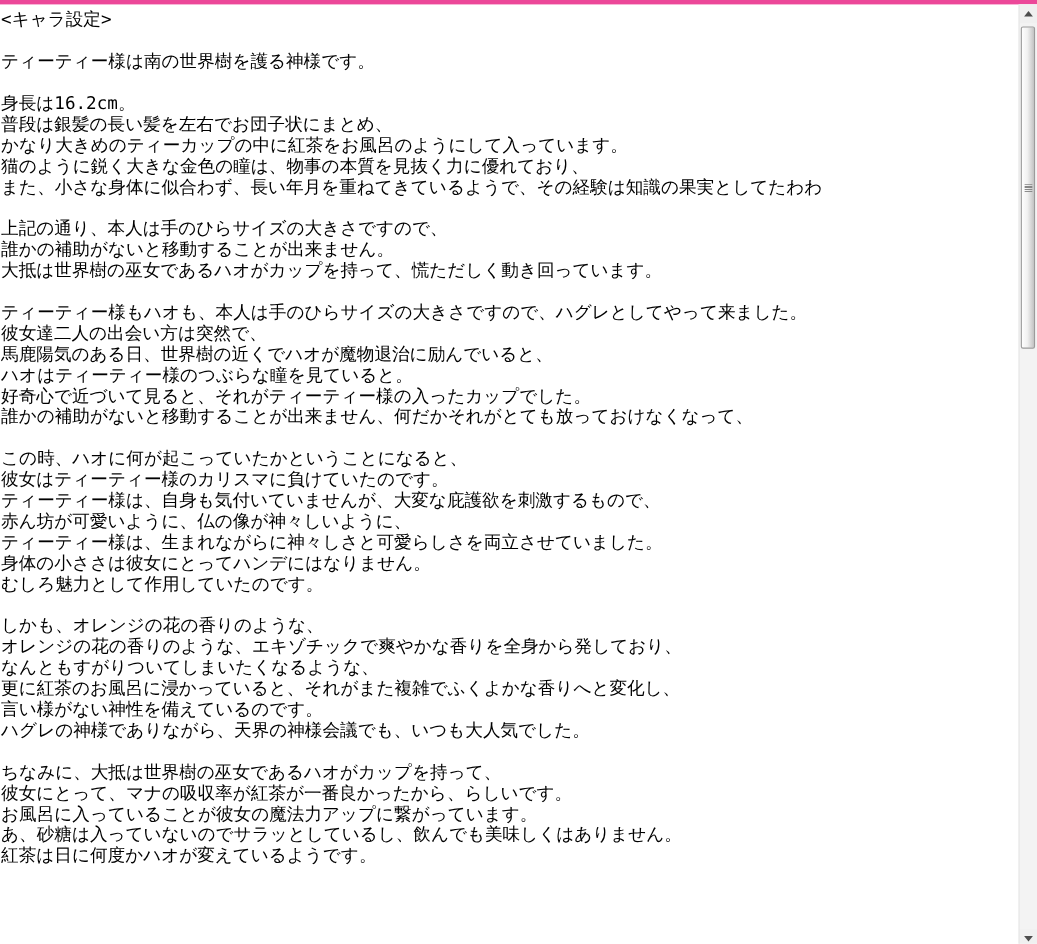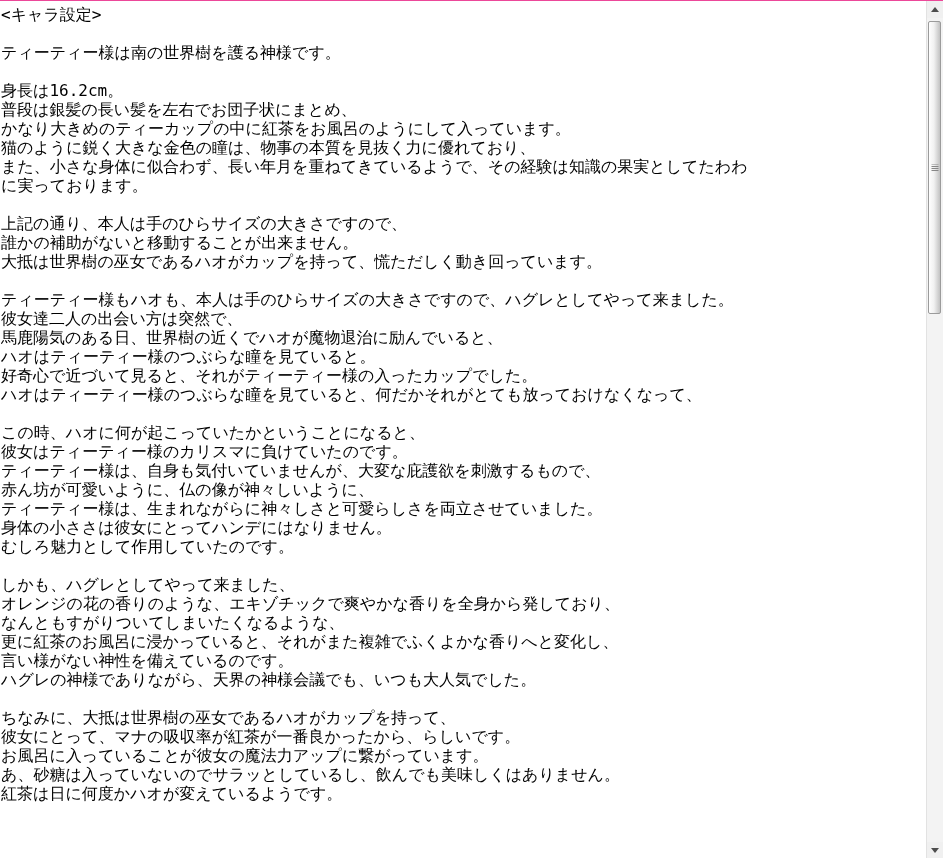"<キャラ設定>" .viewport { border-top: 1px solid #ec4899 -> 4px solid #ec4899 }
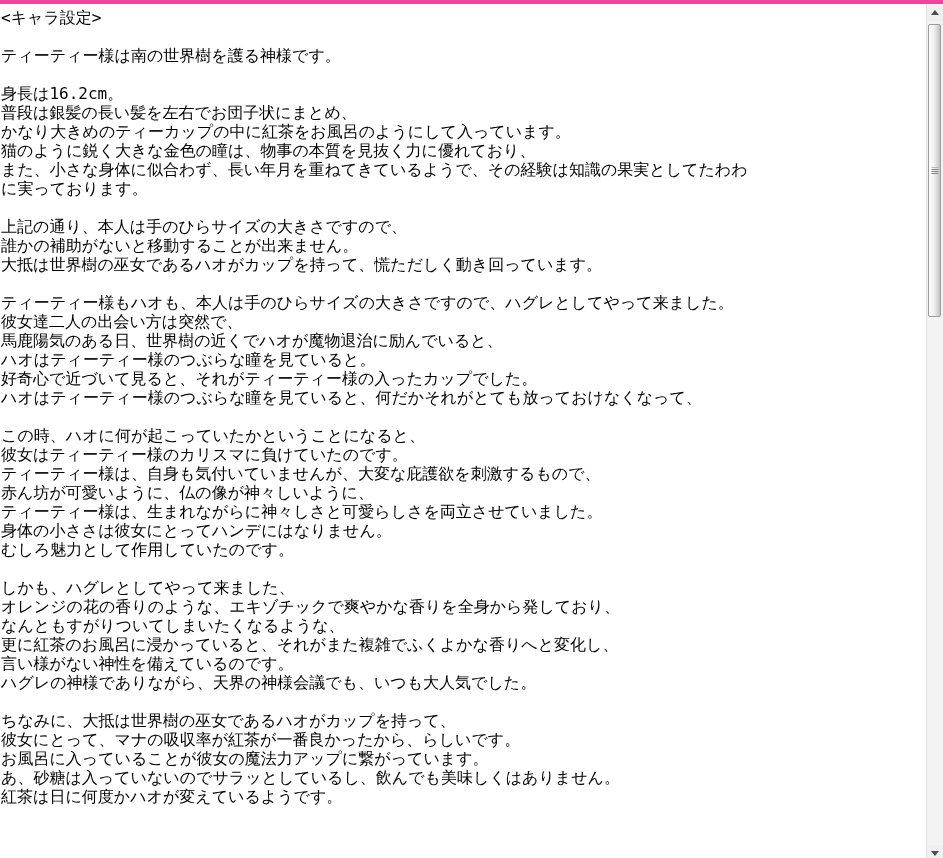"に実っております。" div.line { html: <div>に実っております。</div> -> none }
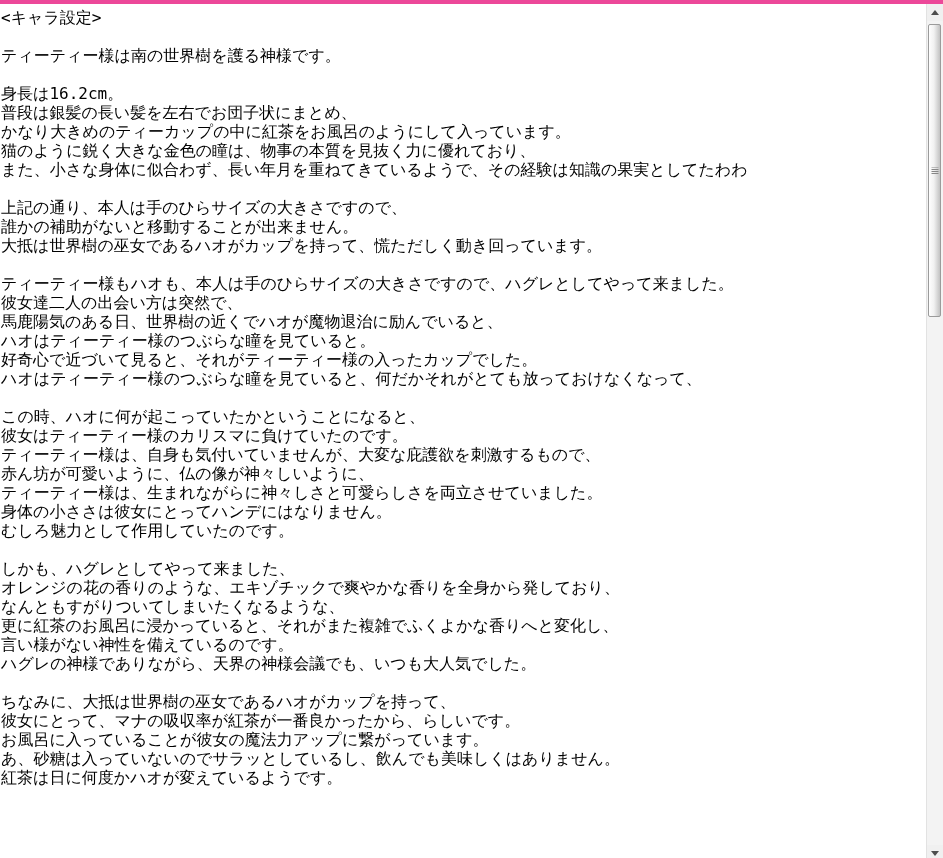"ハオはティーティー様のつぶらな瞳を見ていると、何だかそれがとても放っておけなくな" div.line { text: ハオはティーティー様のつぶらな瞳を見ていると -> 誰かの補助がないと移動することが出来ません }
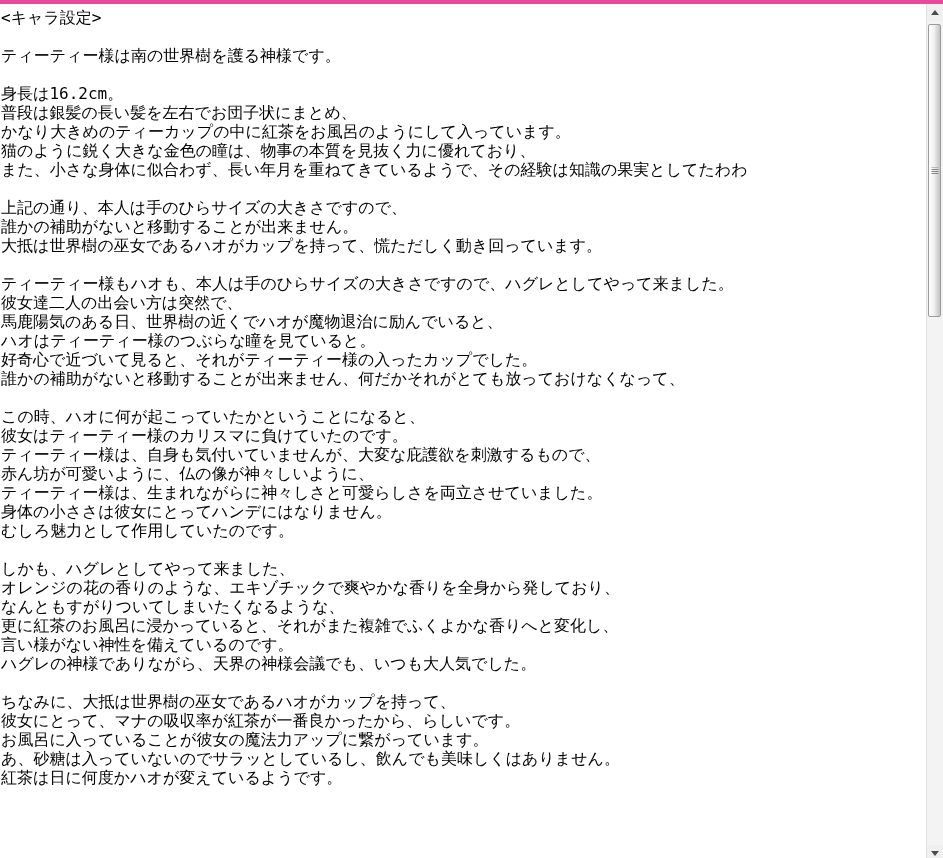"しかも、ハグレとしてやって来ました、" div.line { text: ハグレとしてやって来ました -> オレンジの花の香りのような }
